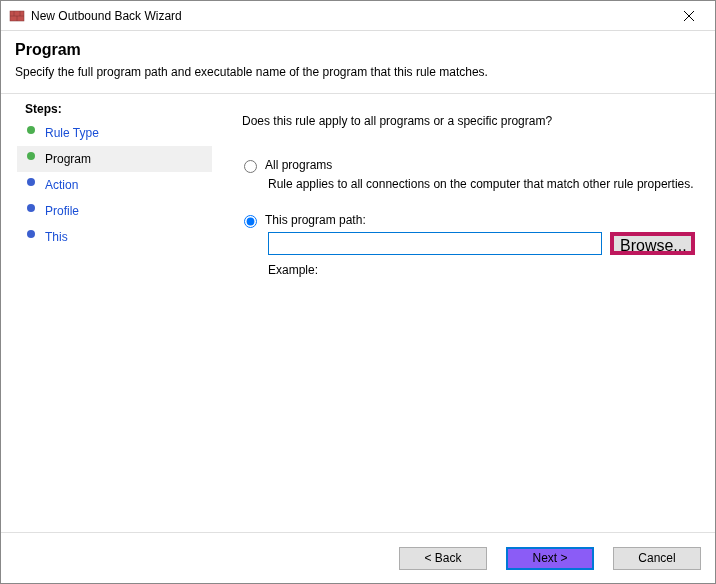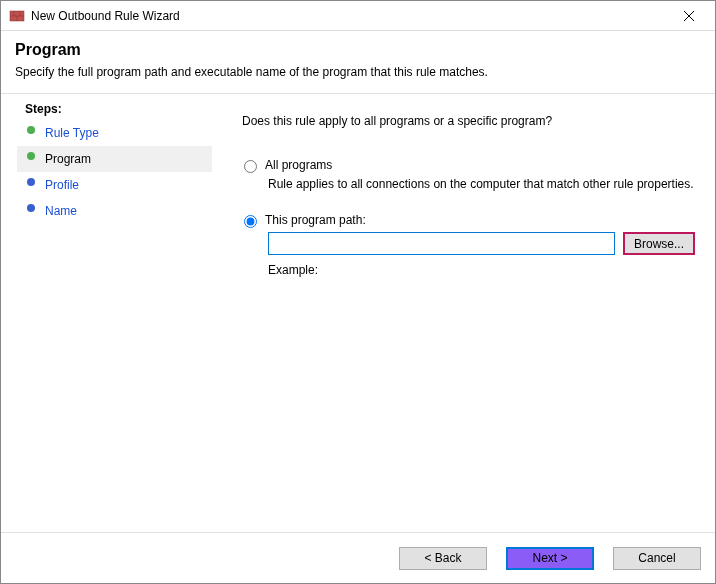"New Outbound Rule Wizard" span.titlebar-title { text: Rule -> Back }
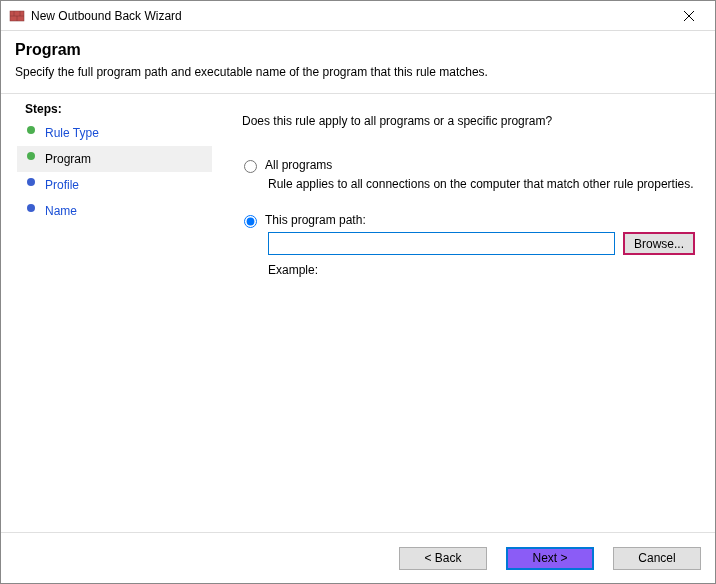"Action" div.step-item { html: none -> <div> <span></span> <span>Action</span> </div> }
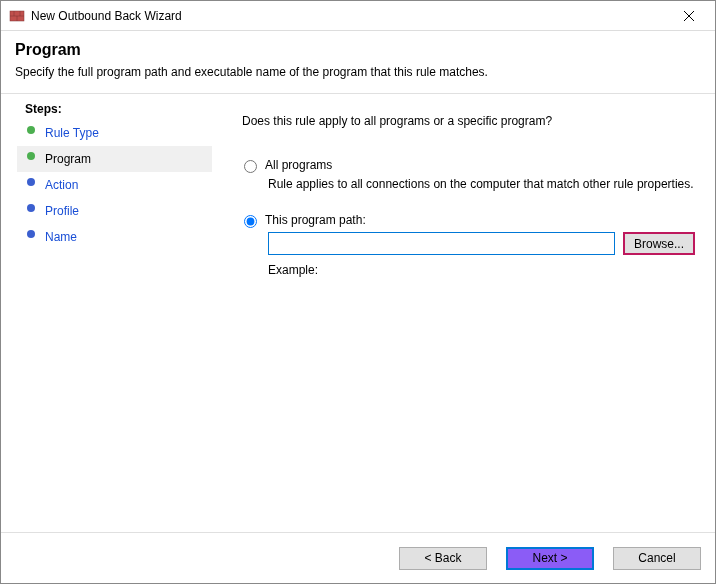"Name" span.step-label { text: Name -> This }
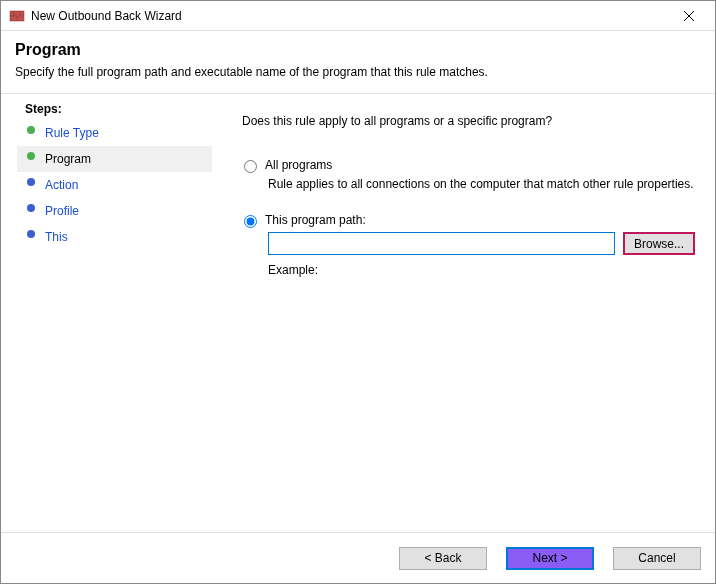"Browse..." .browse-btn { border: 2px solid #be185d -> 4px solid #be185d; font-size: 12px -> 16px; width: 72px -> 85px }
